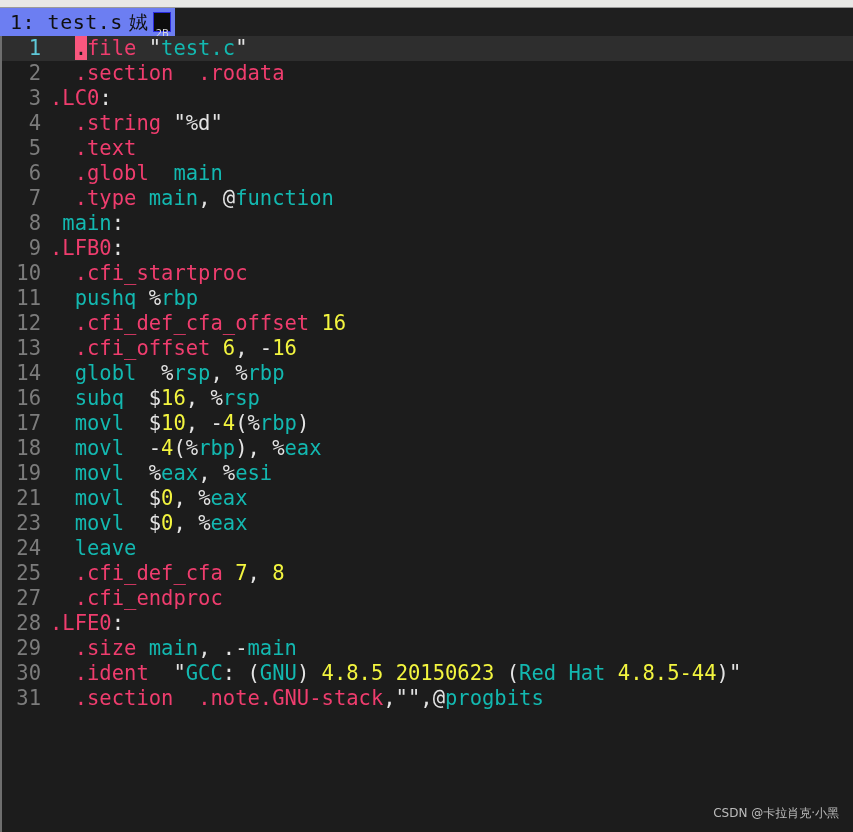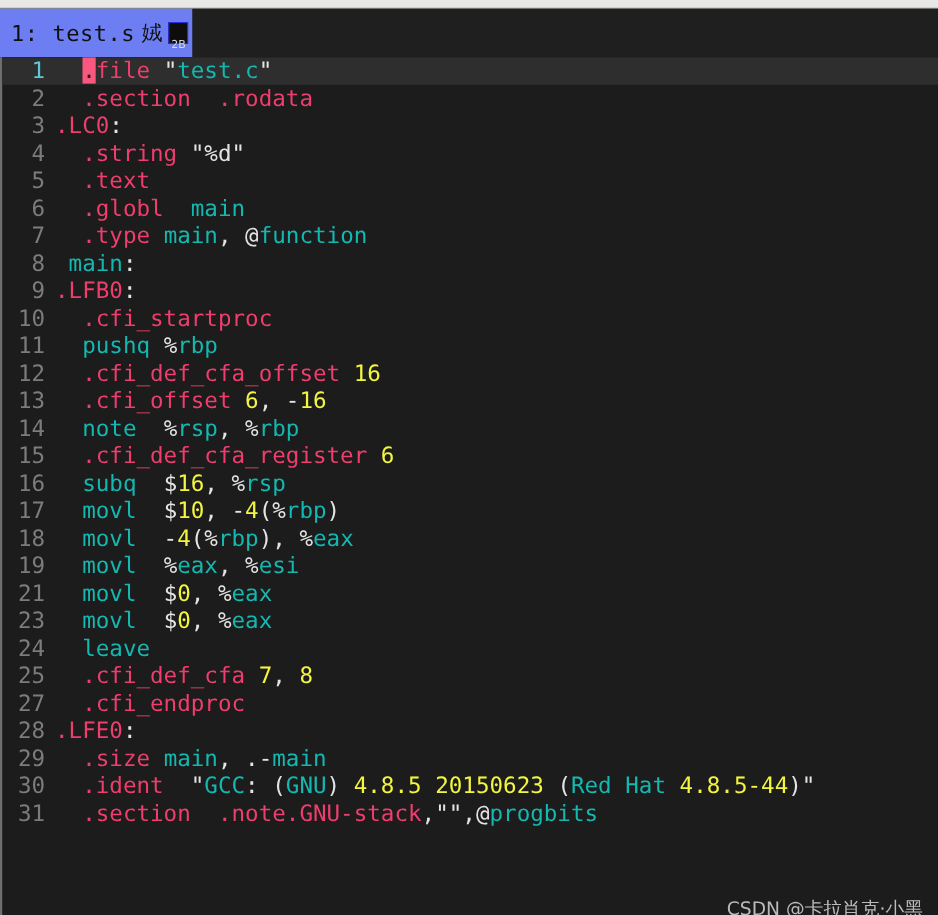"1: test.s" #tabline { height: 44px -> 28px }
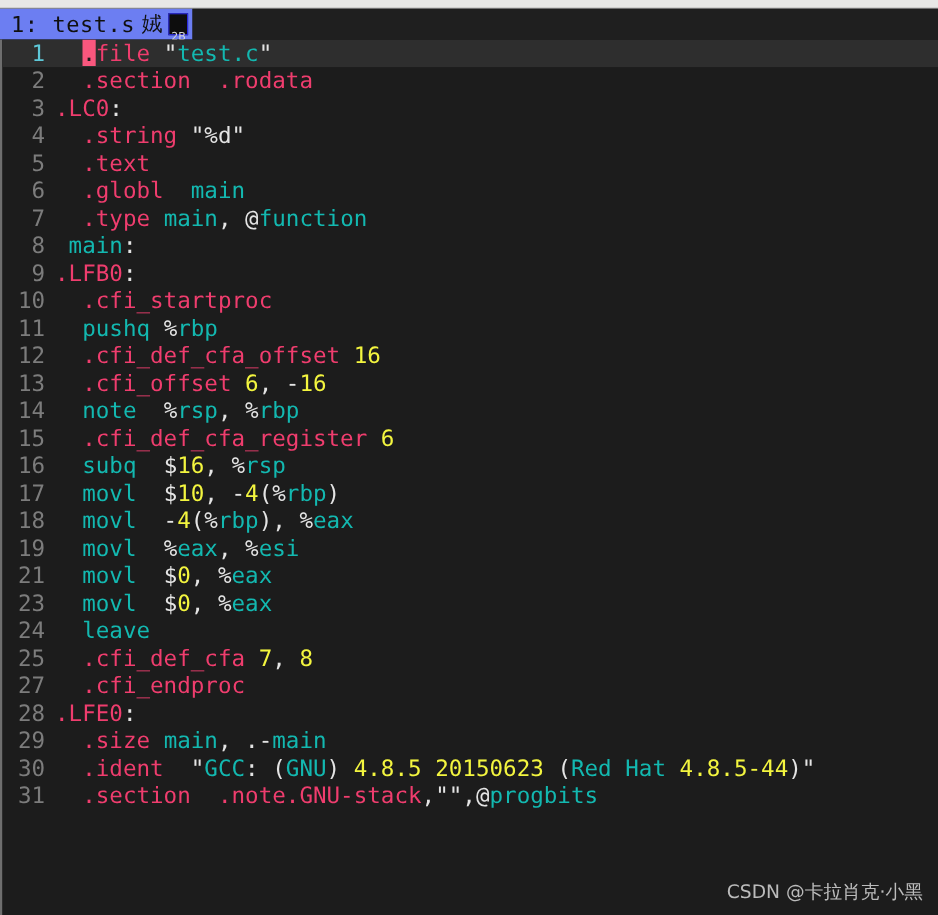"note" span.t-id { text: note -> globl }
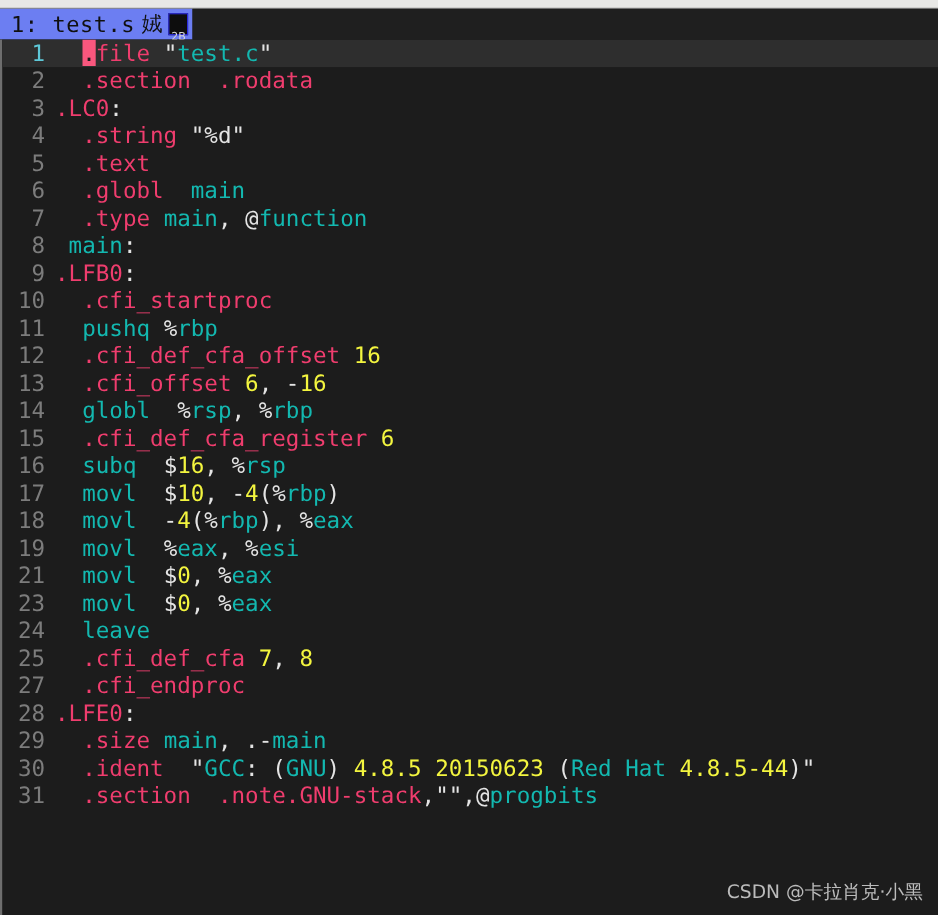"15" div.line { html: <div><div>15</div><div><span> </span><span>.cfi_def_cfa_register</span><span> </span><span>6</span></div></div> -> none }
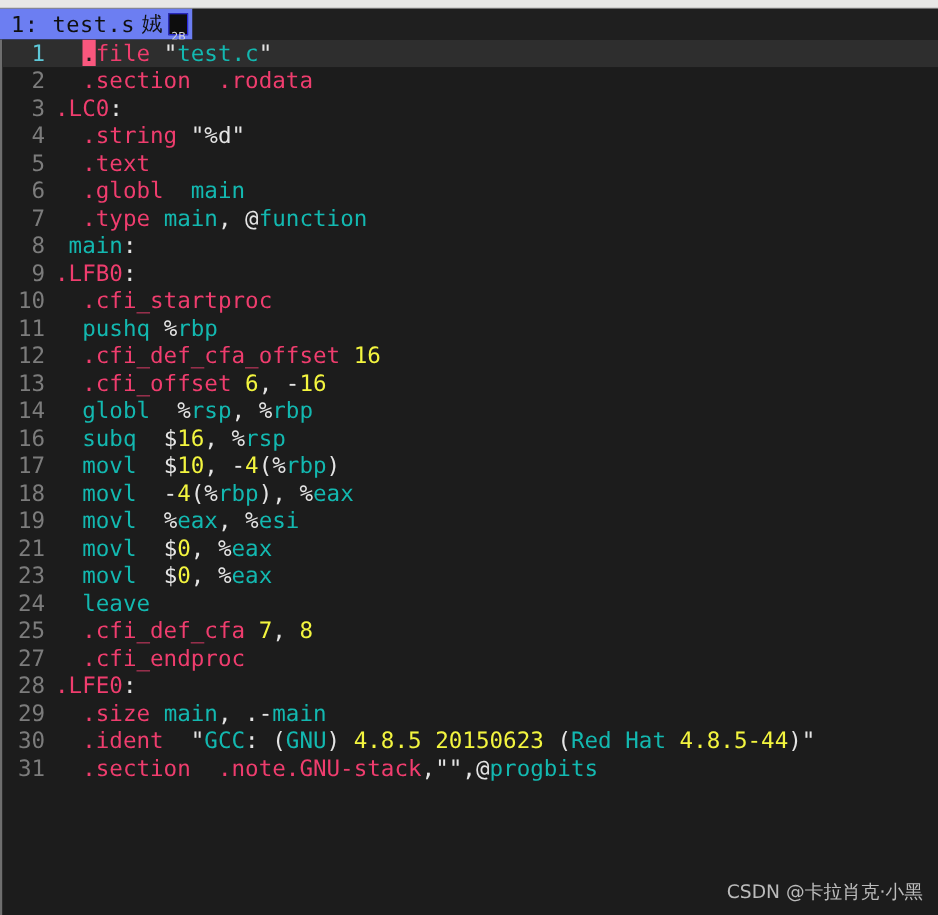"CSDN @卡拉肖克·小黑" #watermark { font-size: 17px -> 12px }
